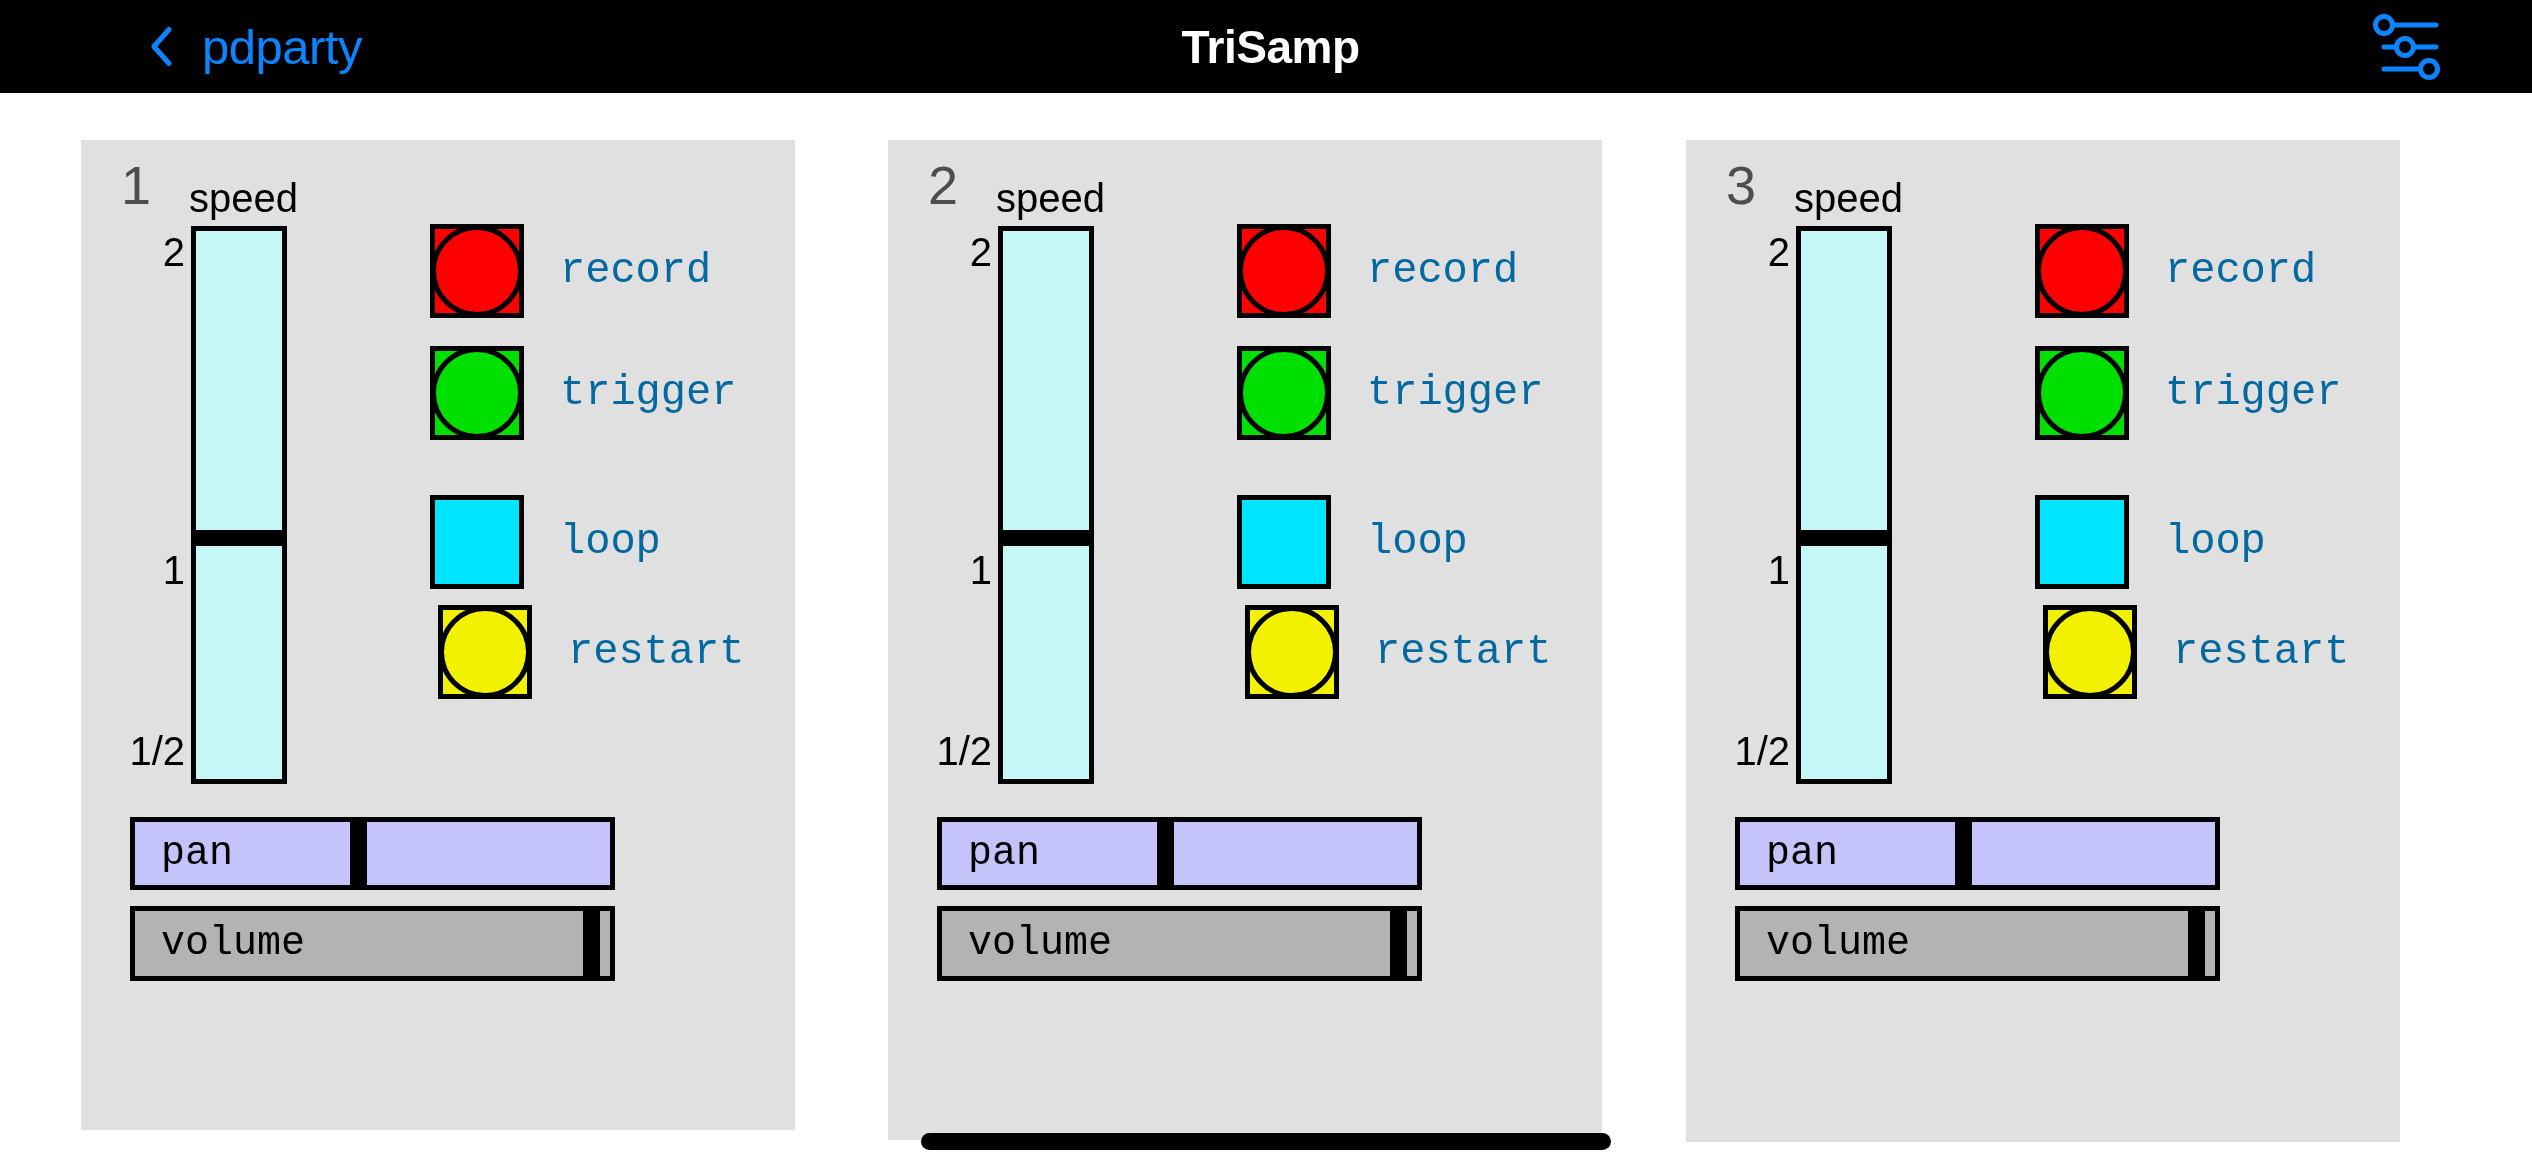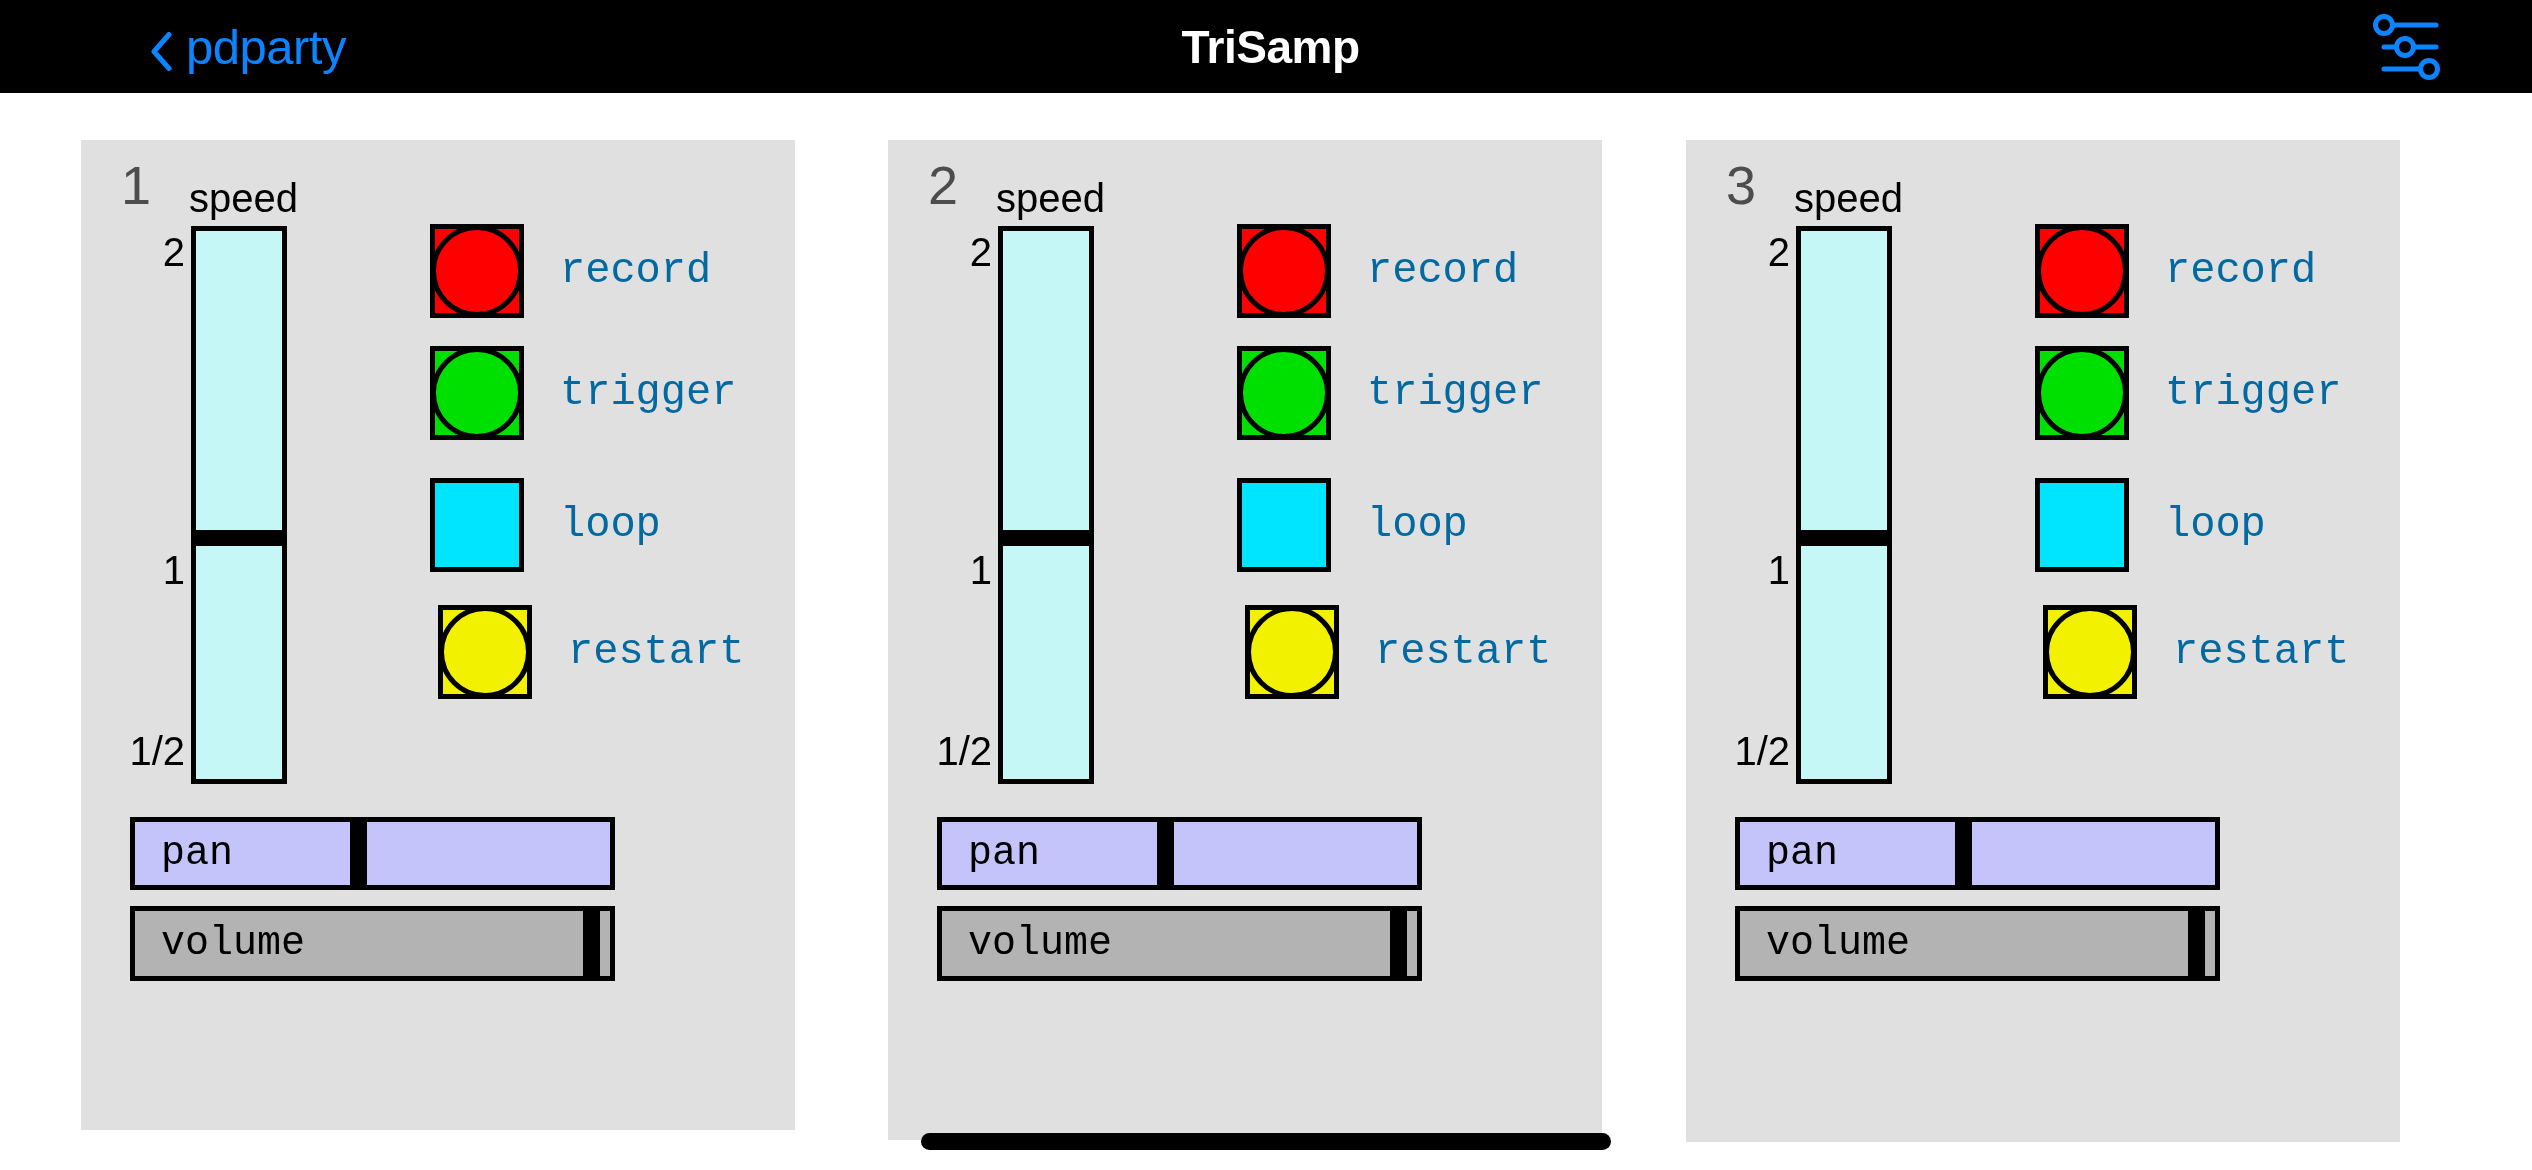"pdparty" .nav-back { align-items: flex-end -> center; gap: 14px -> 30px }
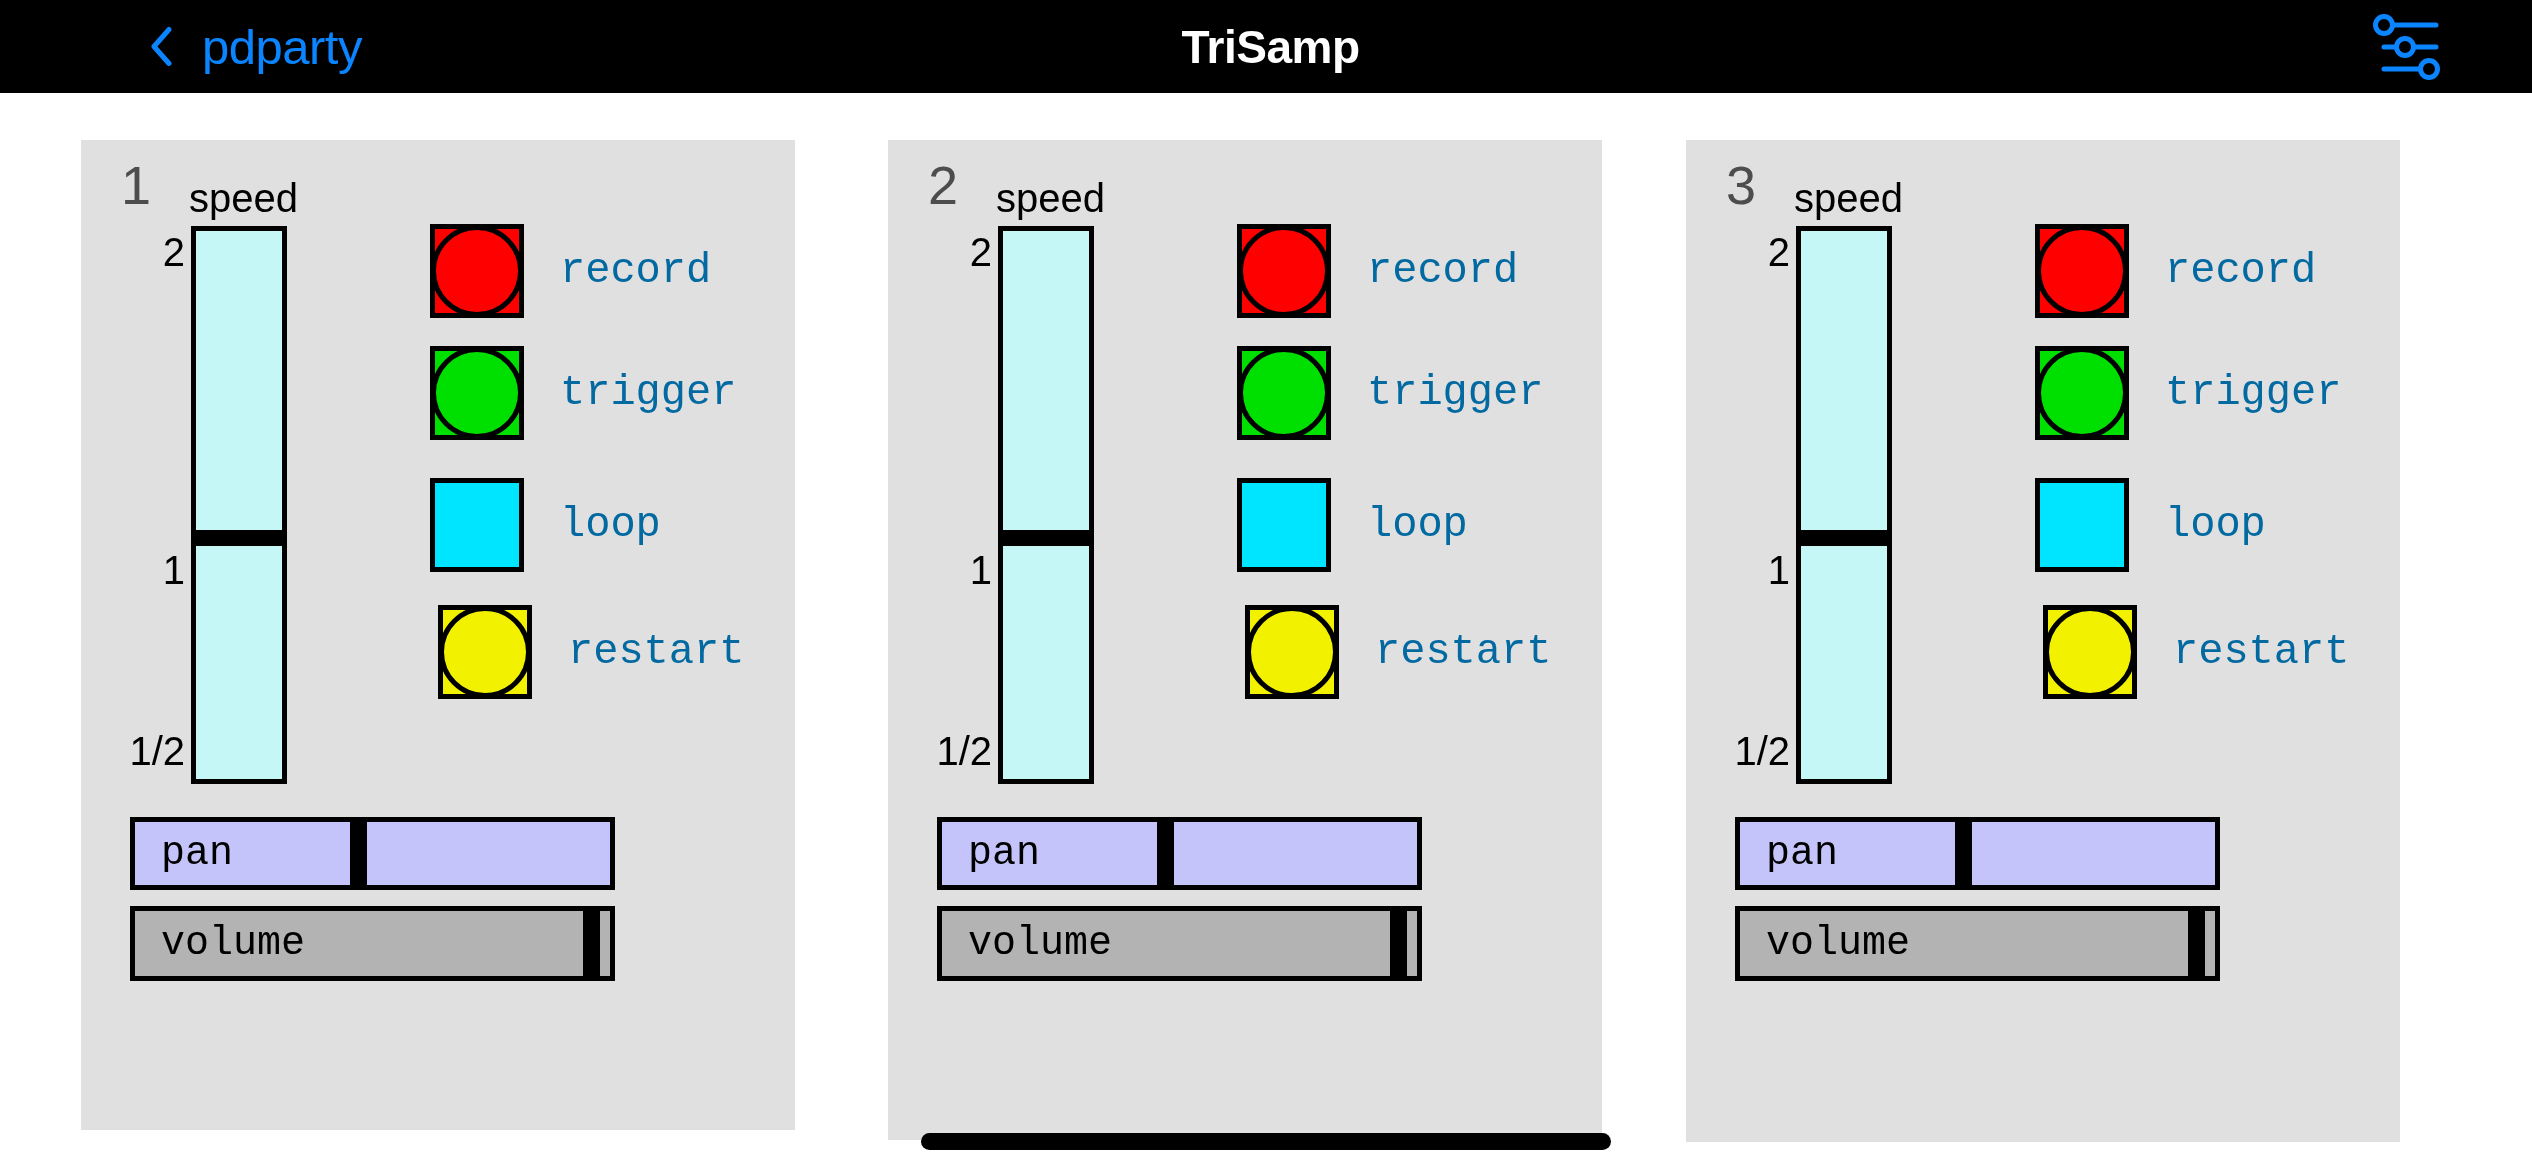"loop" .btn-row-2 { top: 254px -> 271px }
